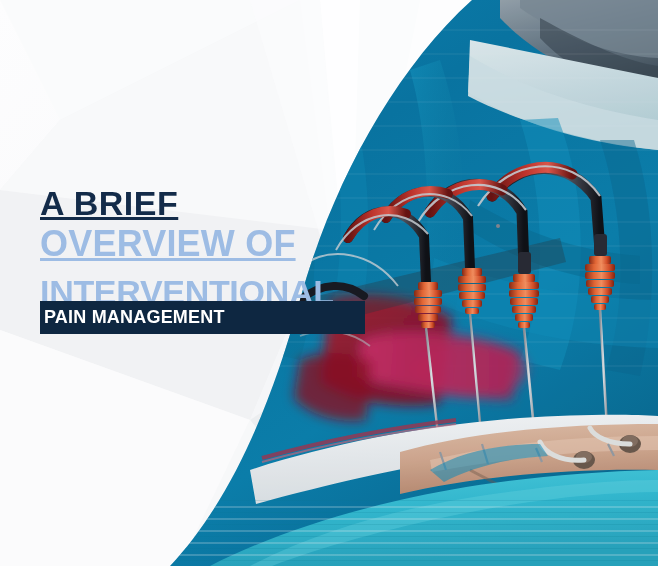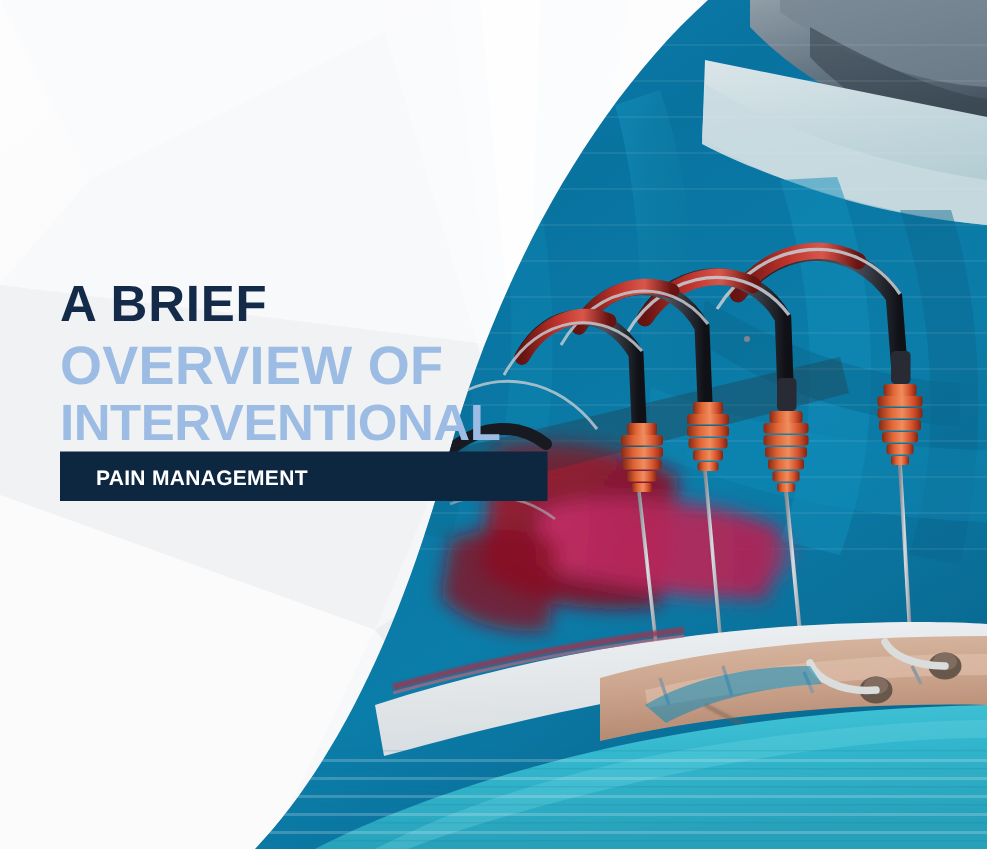"A BRIEF" .line { text-decoration: none -> underline }
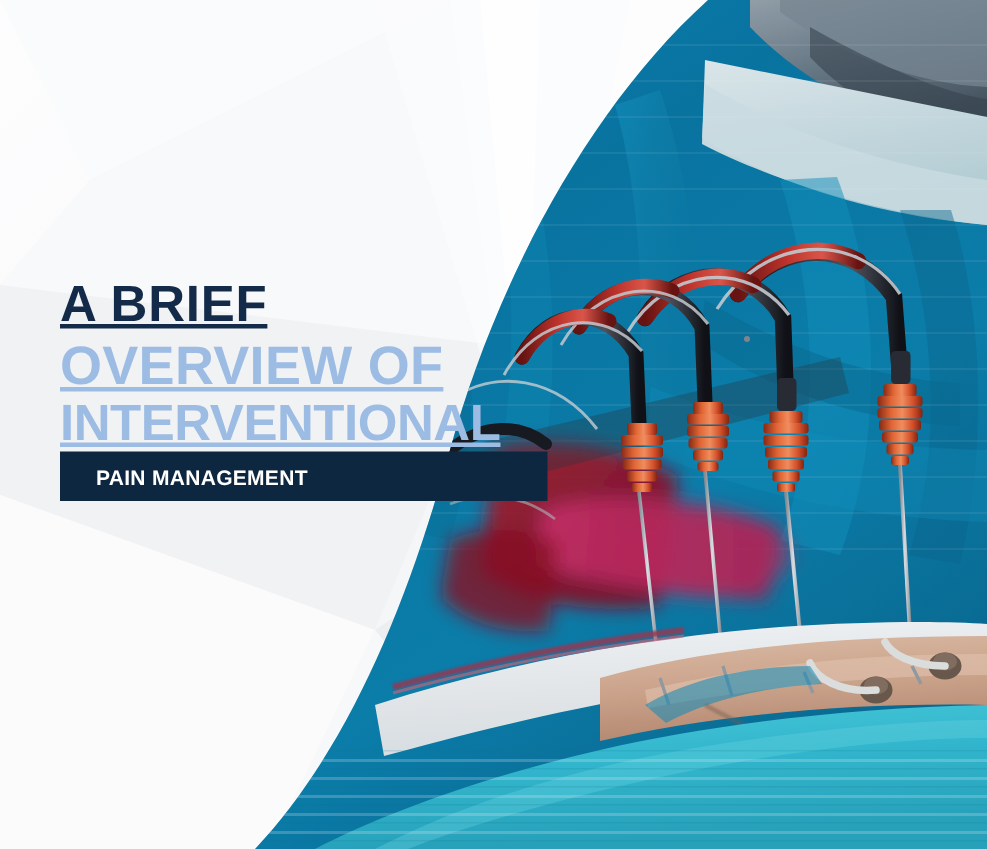"OVERVIEW OF" .line-2 { margin-bottom: 3px -> 13px }
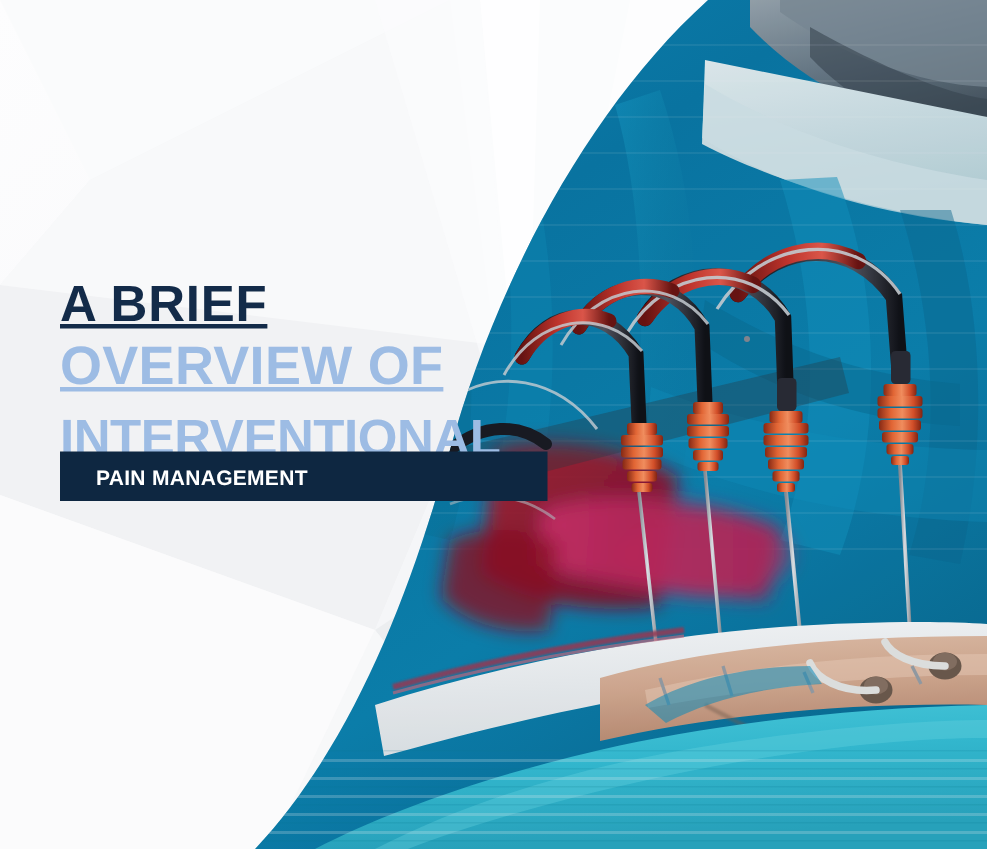"PAIN MANAGEMENT" .kicker-text { font-size: 14px -> 18px; padding-left: 24px -> 4px }
